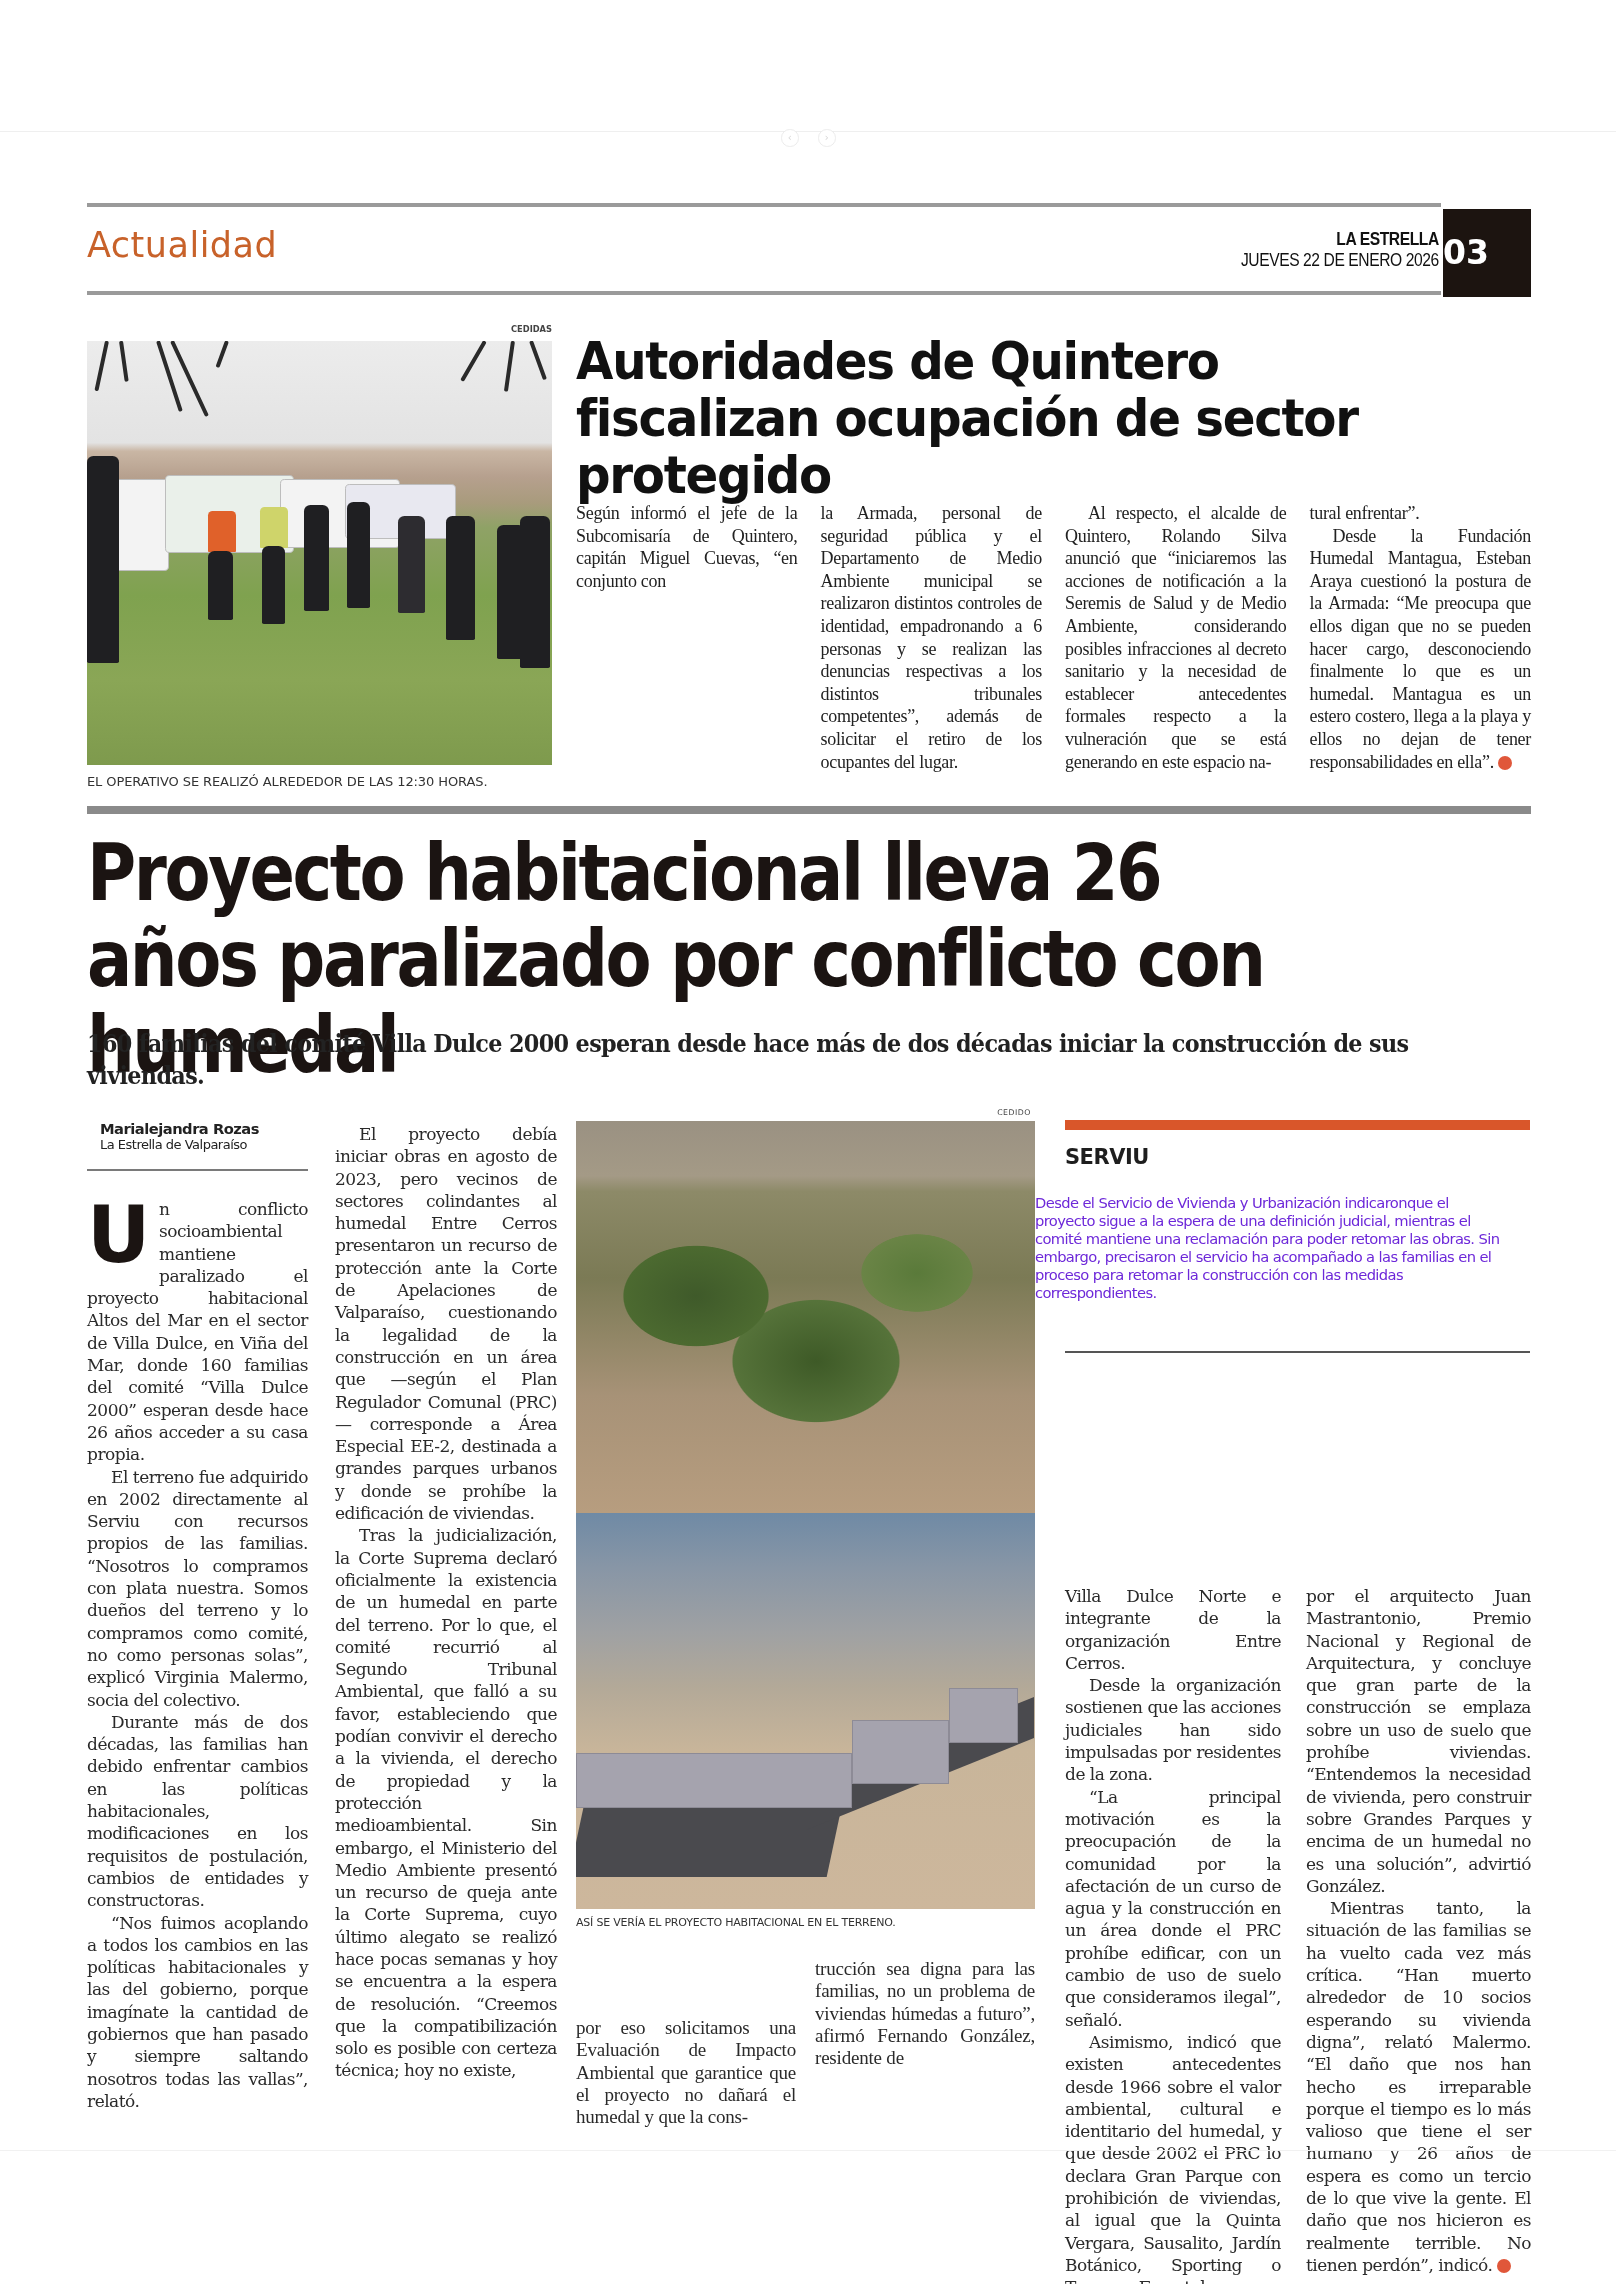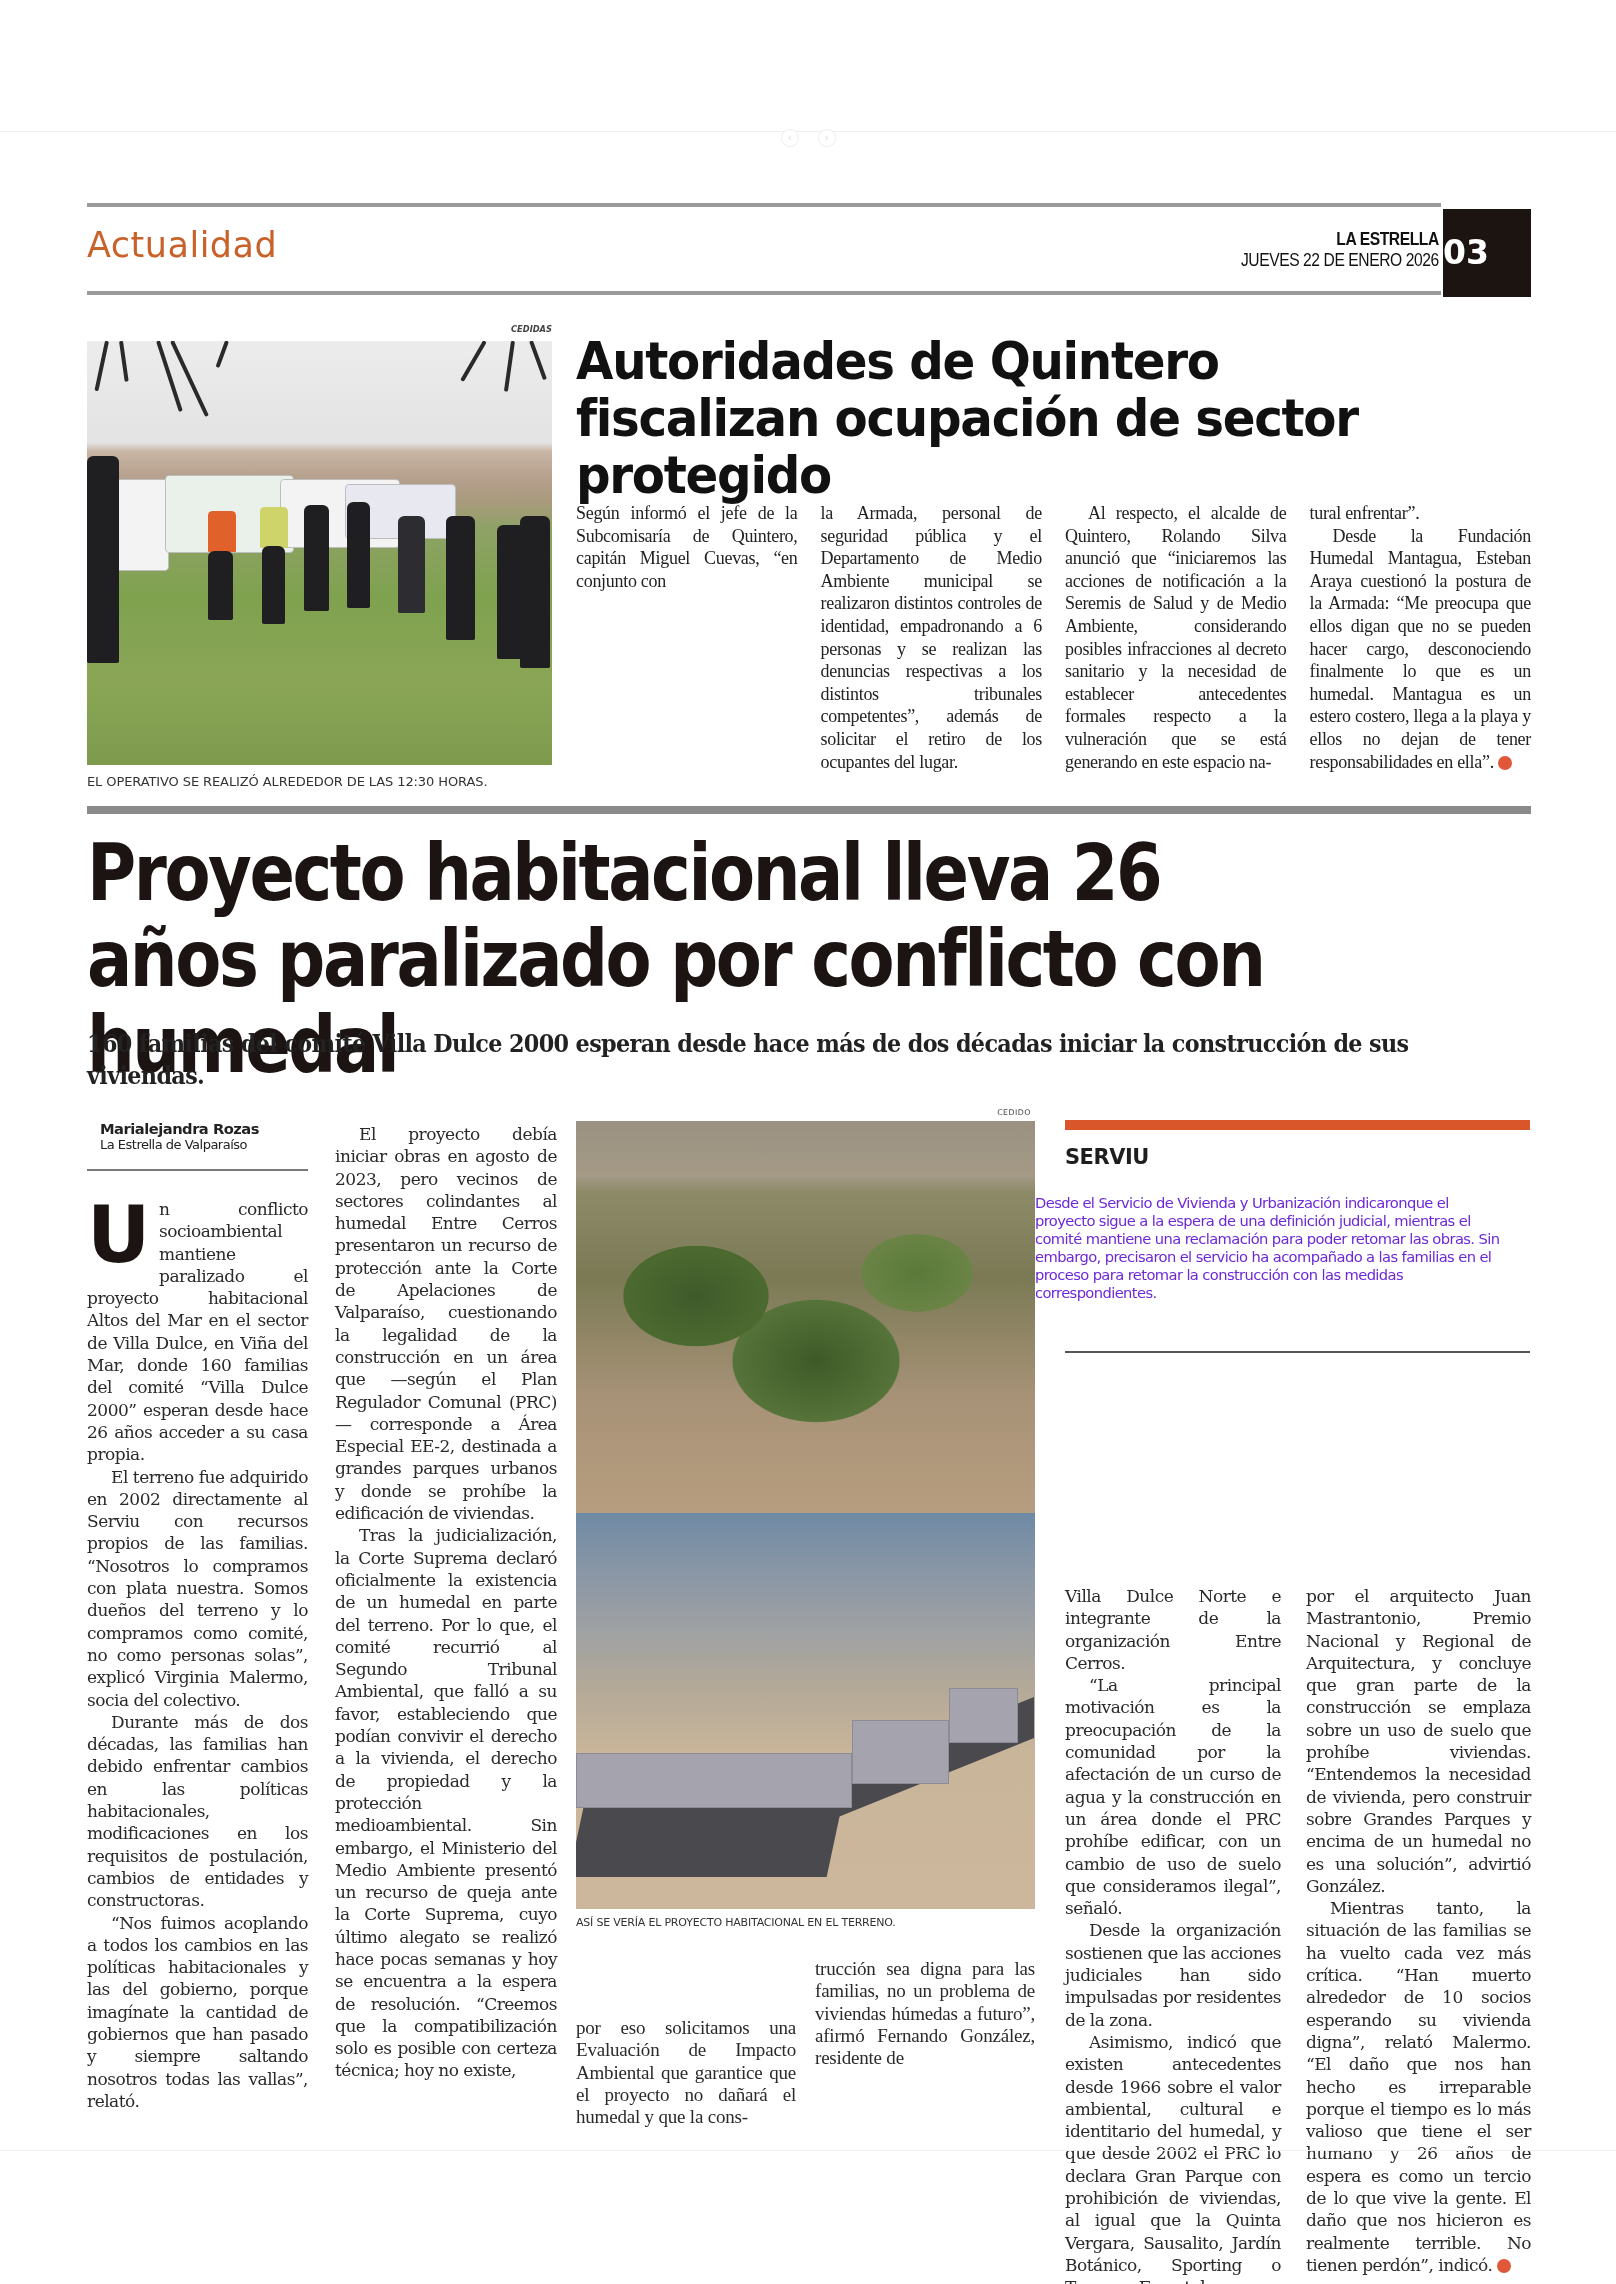"CEDIDAS" .photo1-credit { font-style: italic -> none }
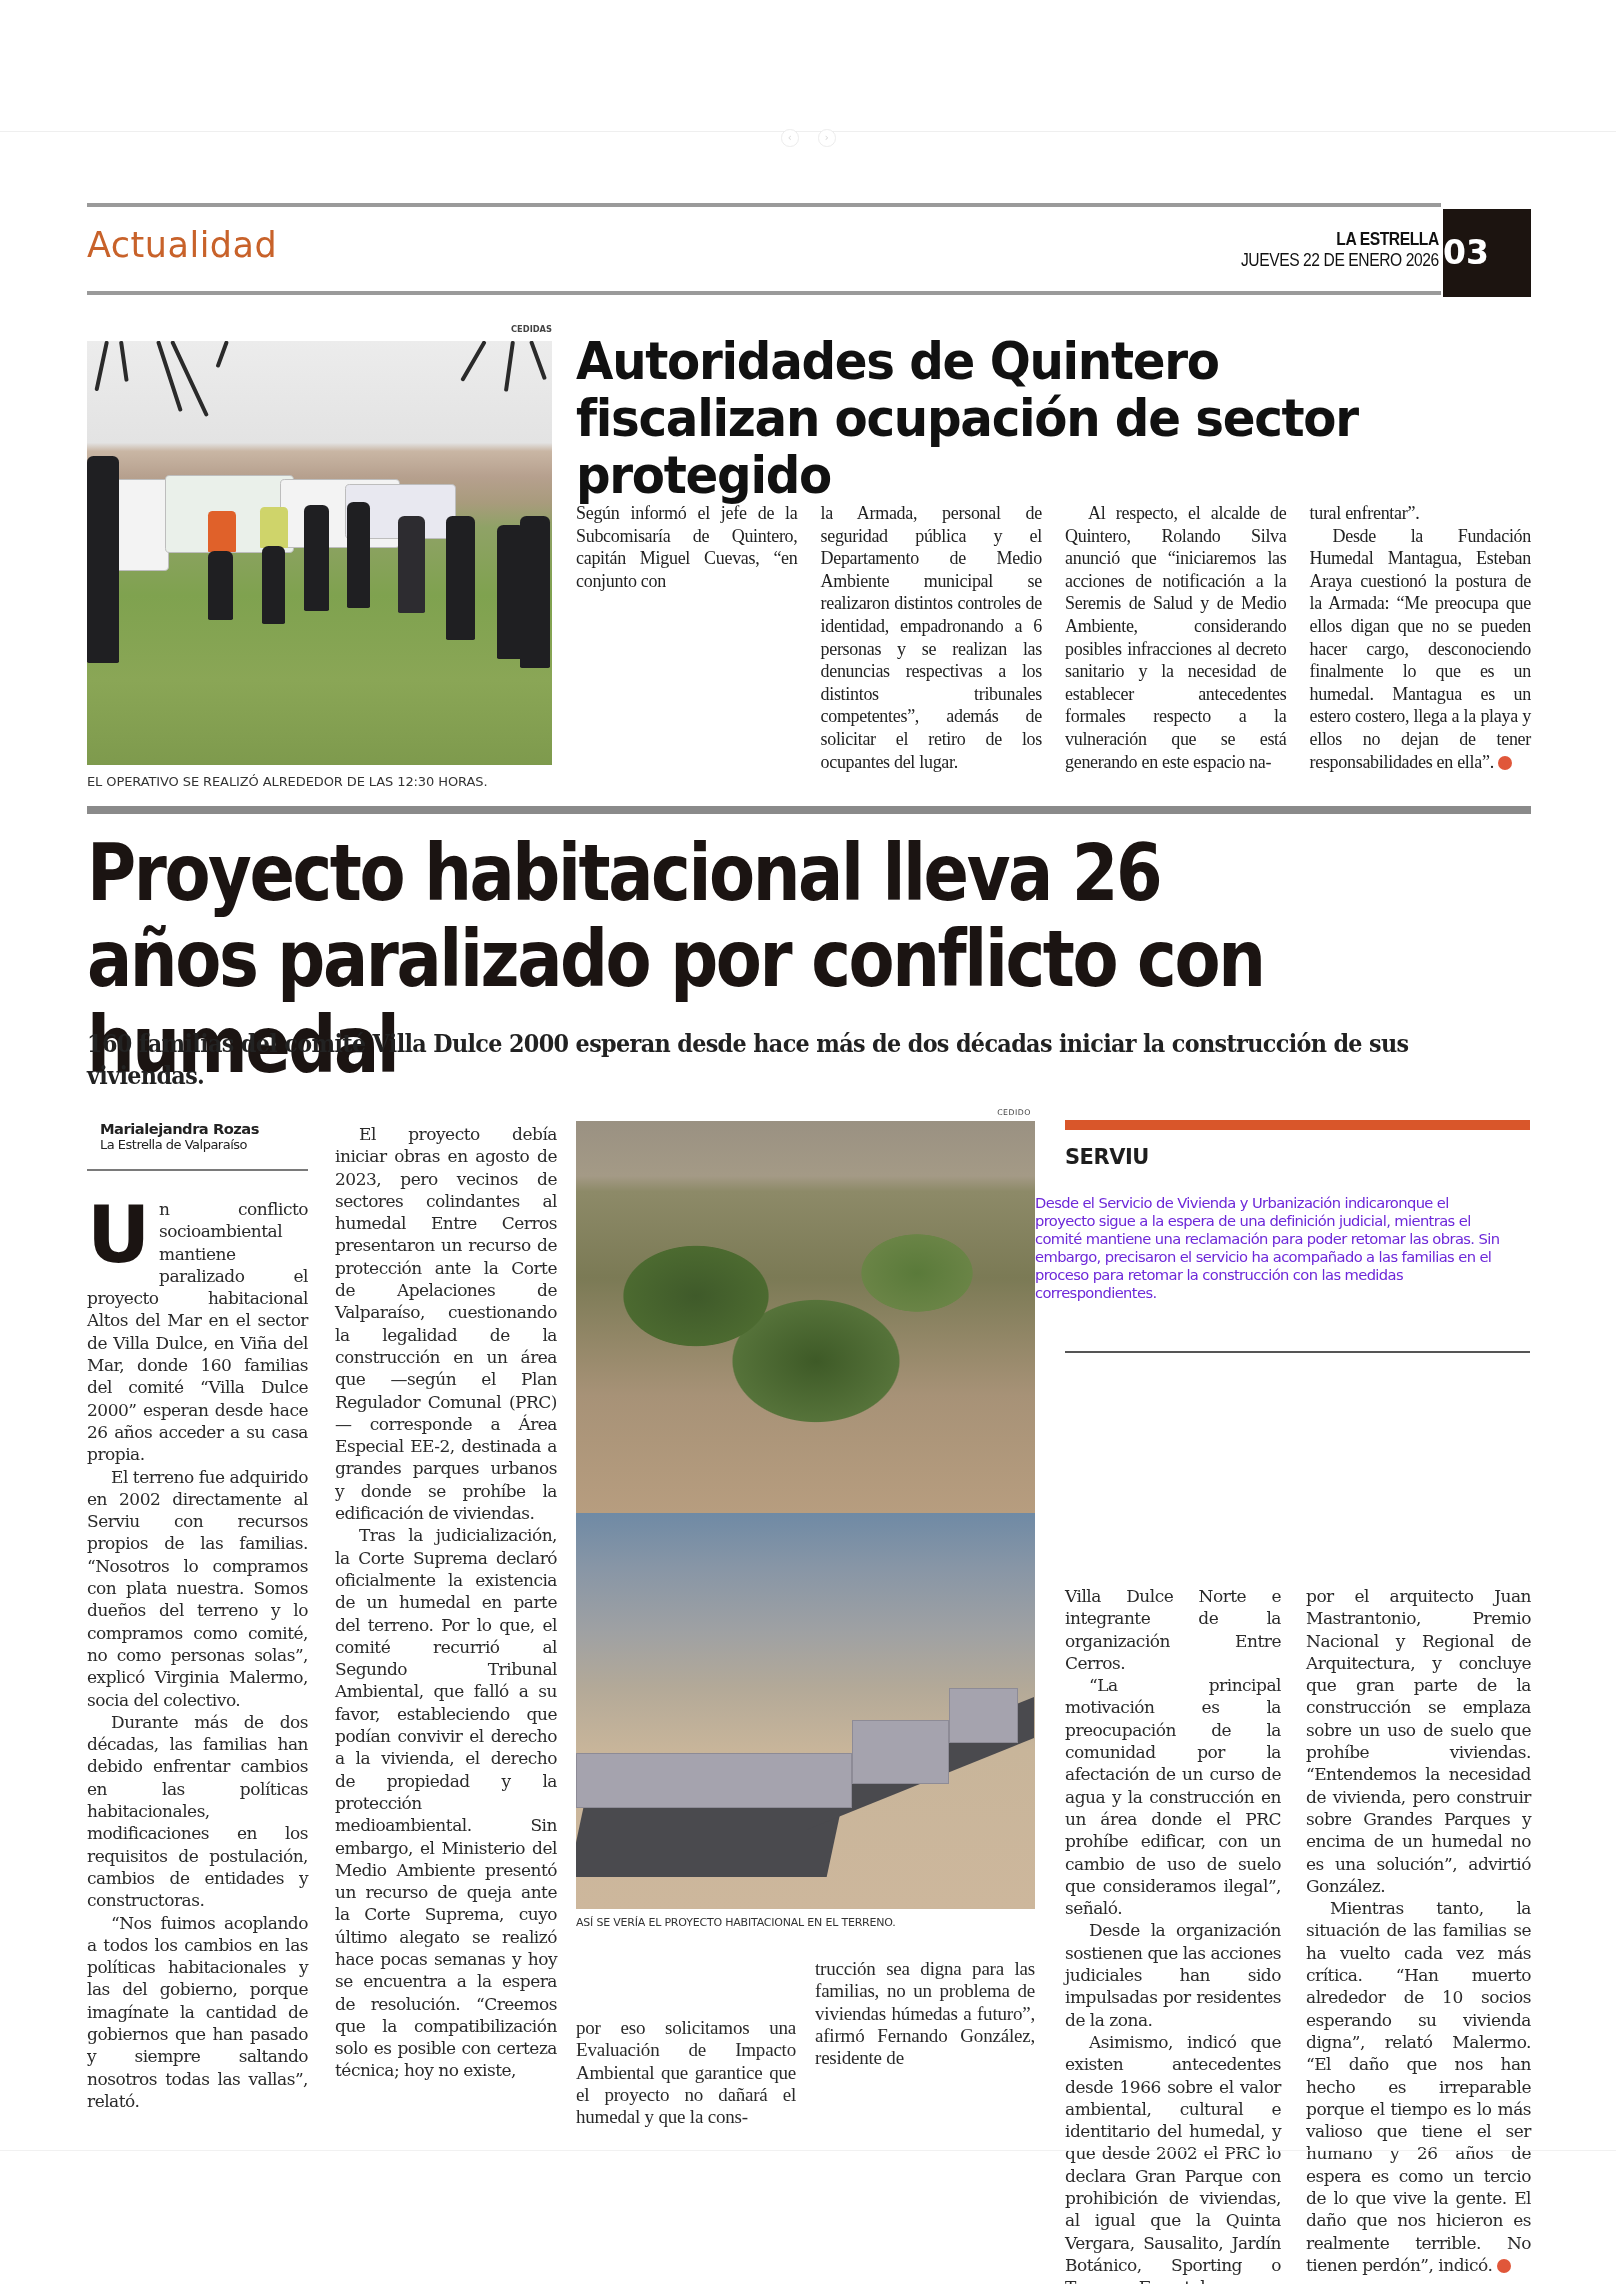"“La principal motivación es la" p.indent { order: before "Desde la organización sostienen que" -> after "Desde la organización sostienen que" }
